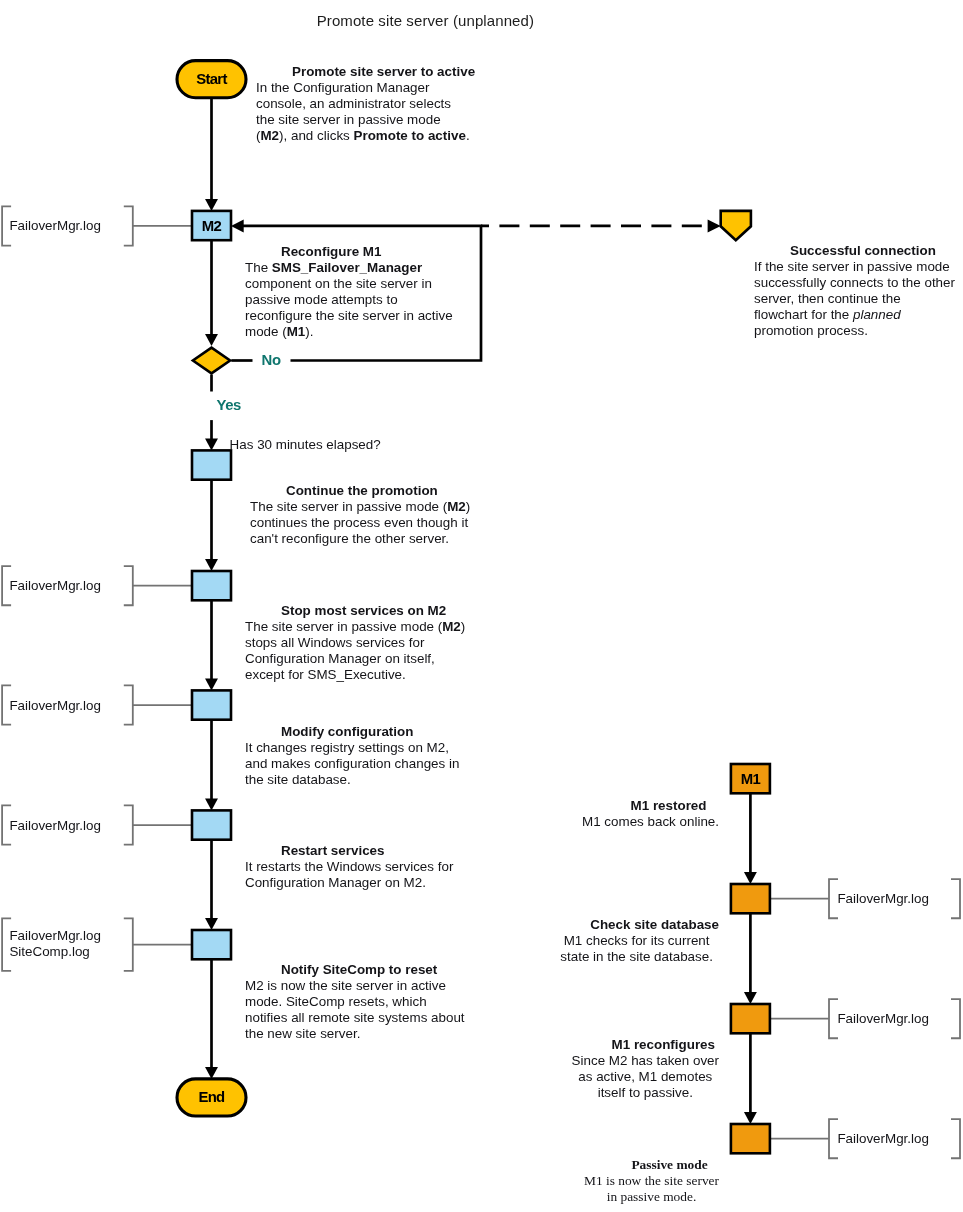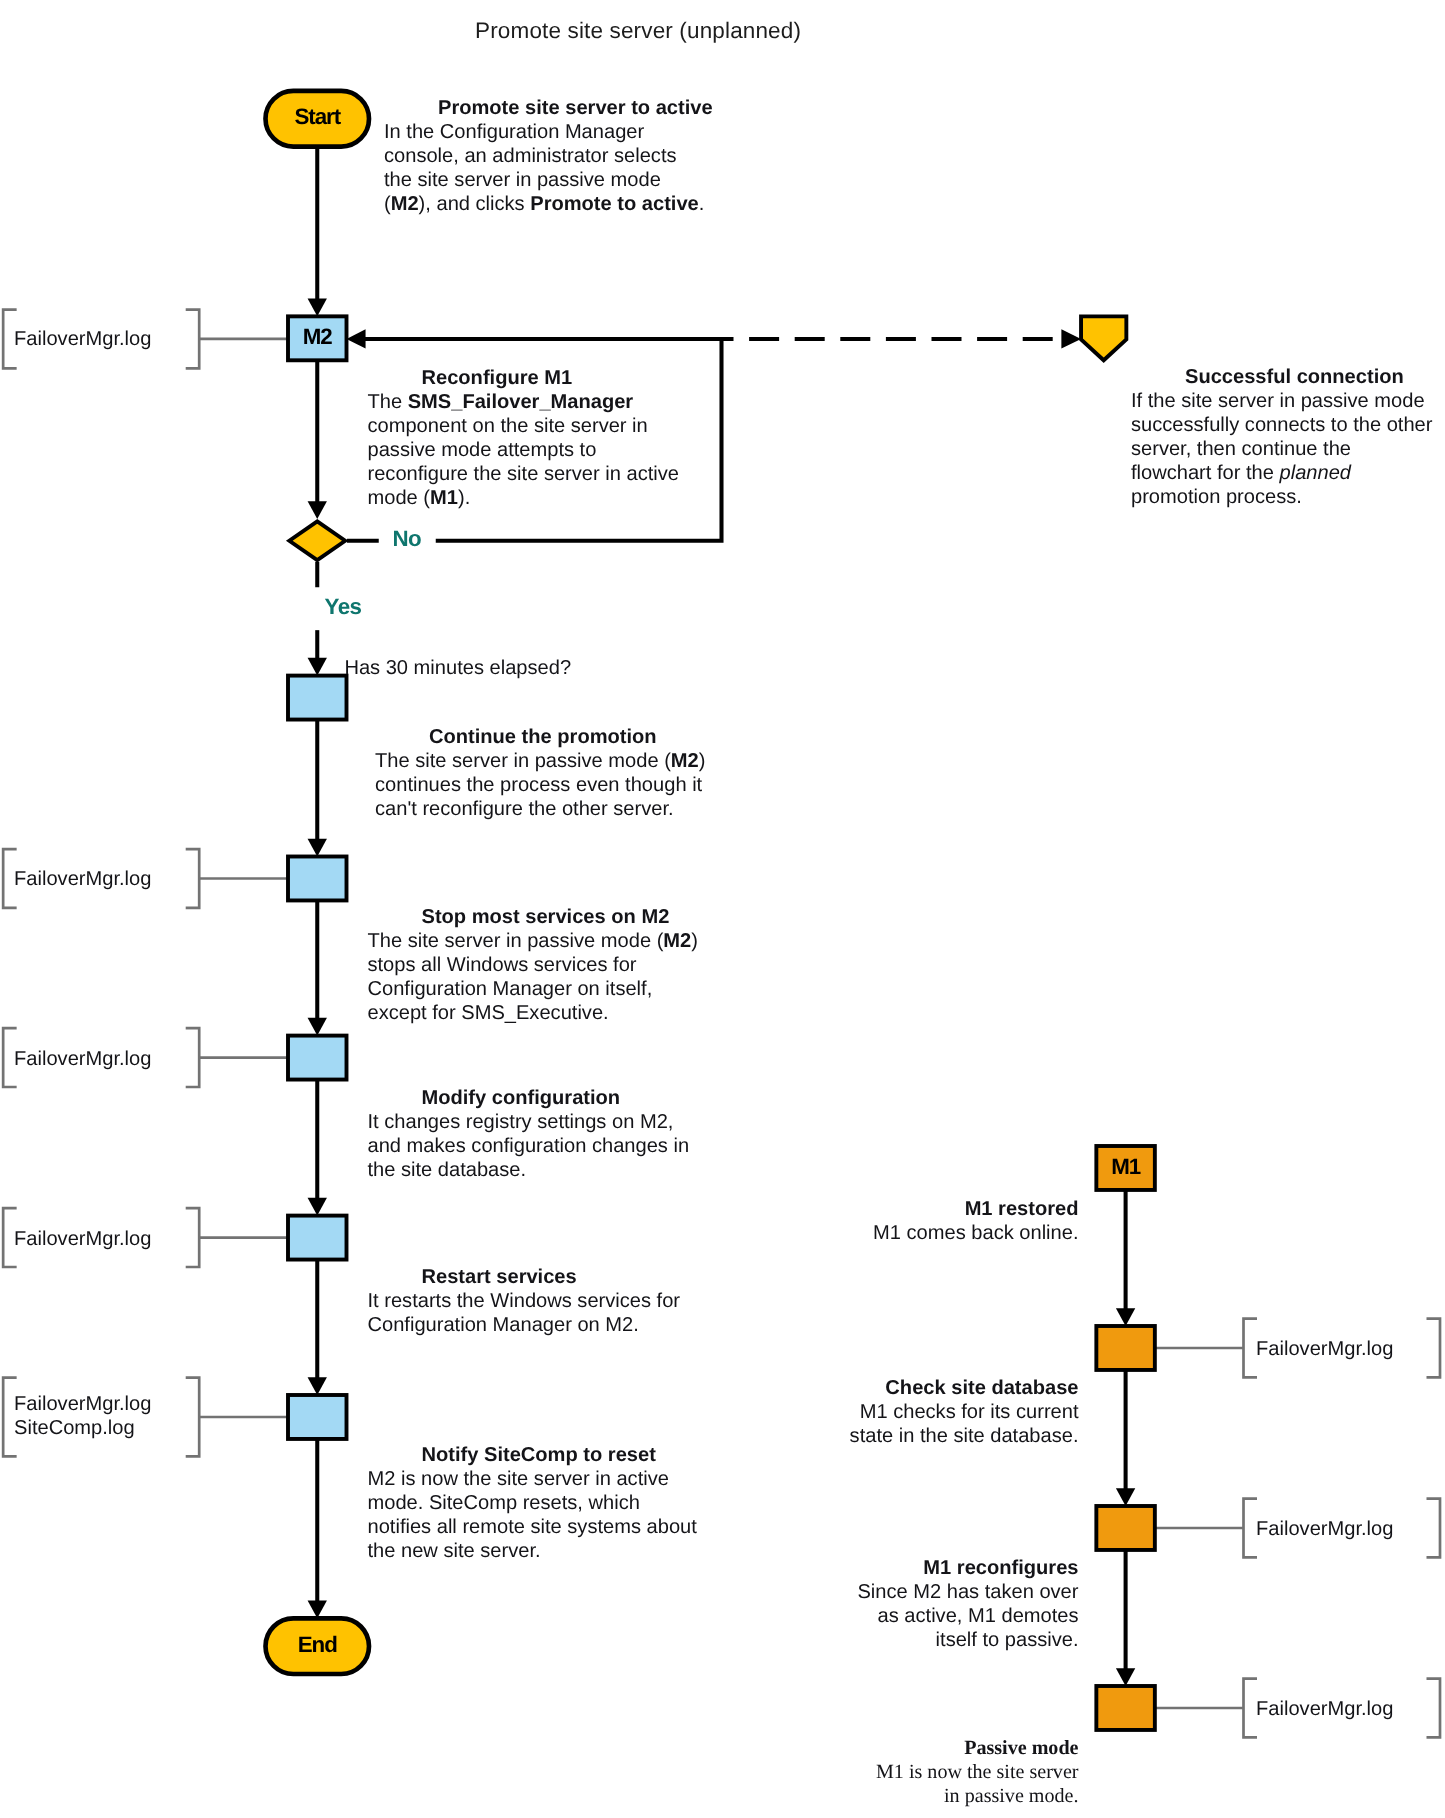"M1 restored" .ralign { text-align: right -> center }
